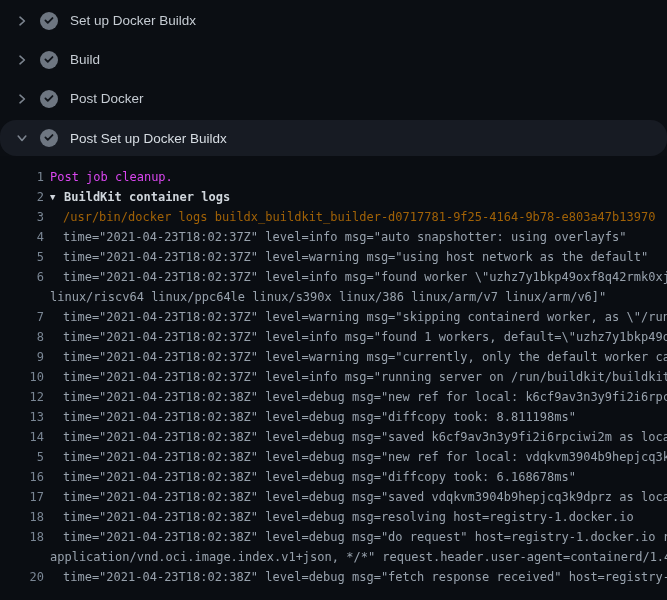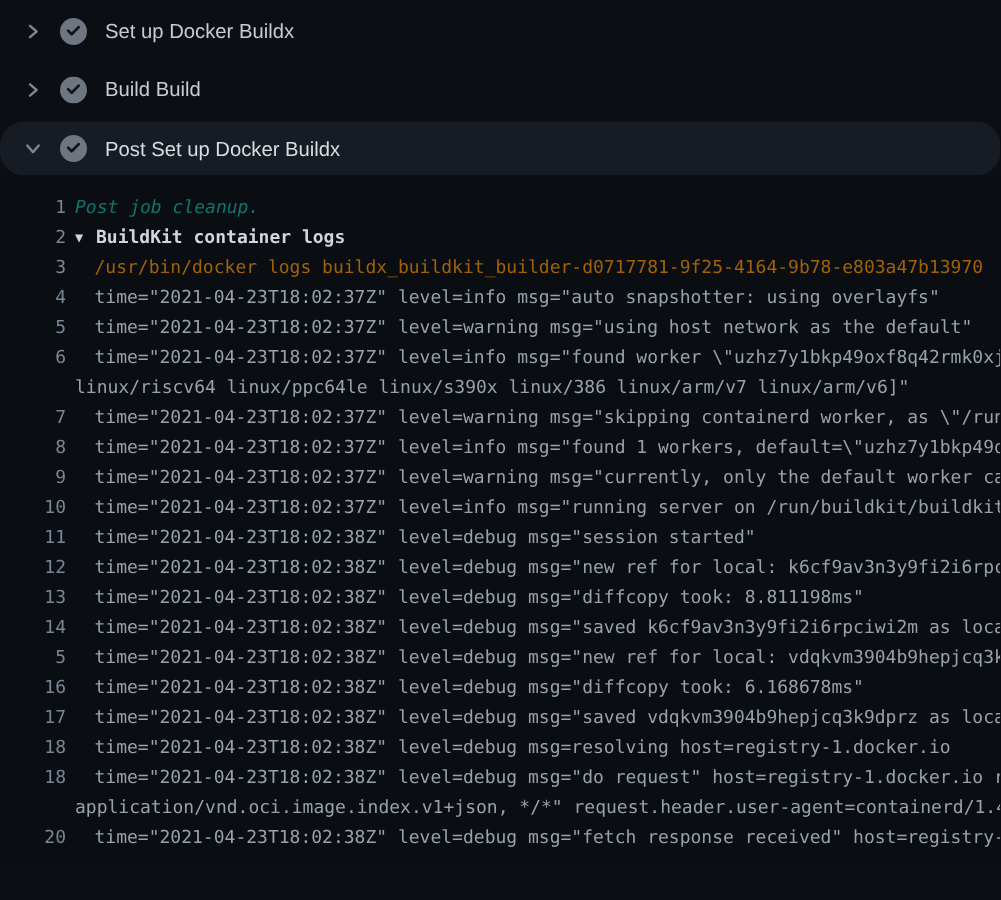"Build" div.step { html: none -> <div> <span> <svg> <path></path> </svg> </span> <span> <svg> <circle></circle> <path></path> </svg> </span> <span>Build</span> </div> }
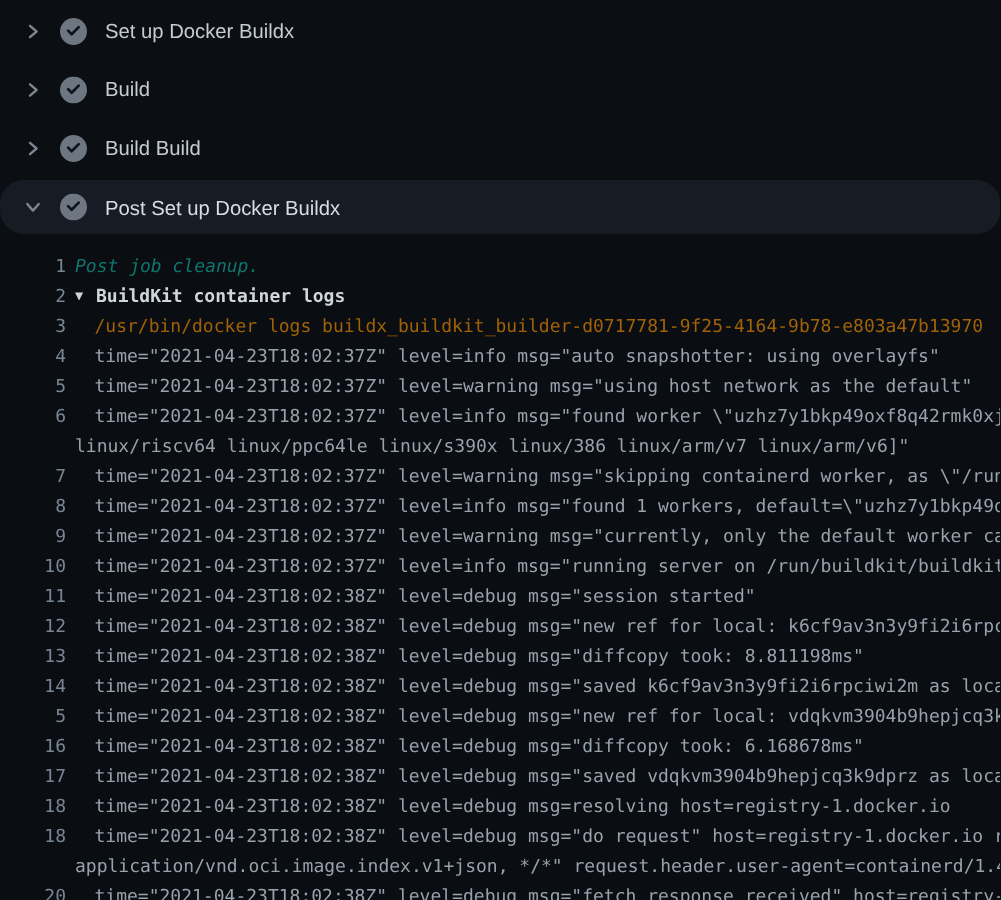"Build Build" span.label { text: Build Build -> Post Docker }
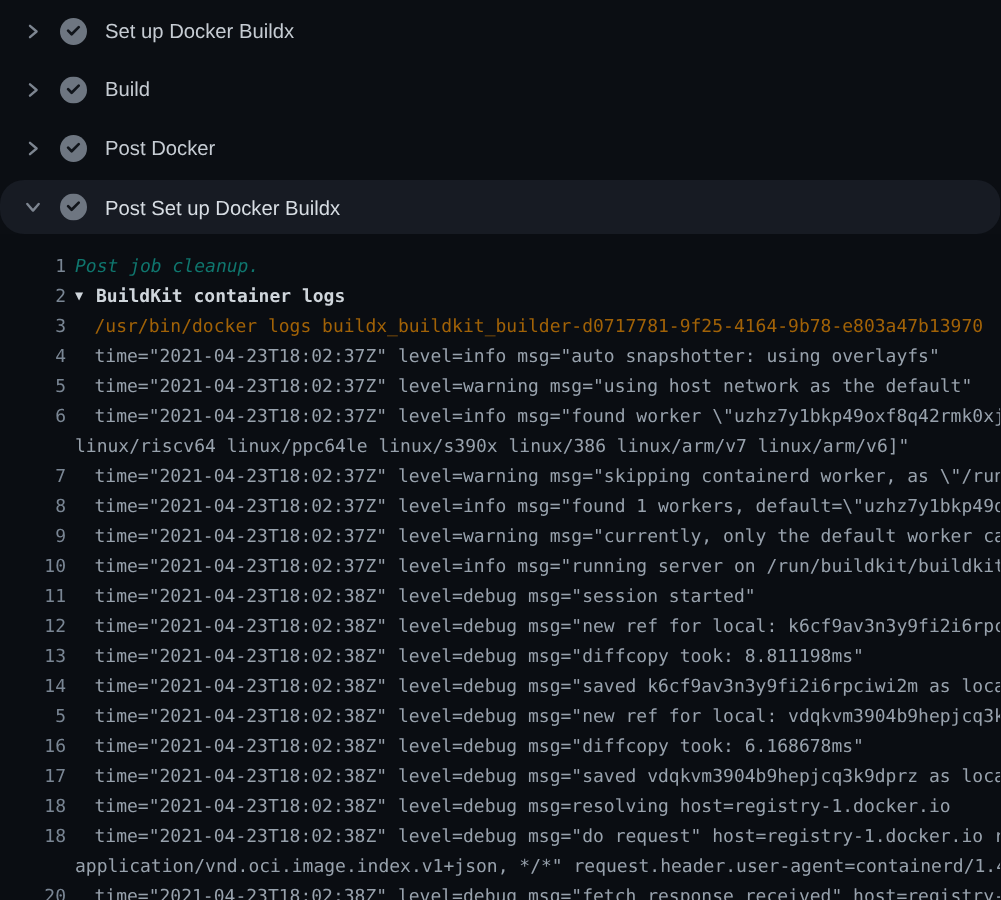"Post job cleanup." .row.plain .txt { color: #0f766e -> #d946ef; font-style: italic -> none }
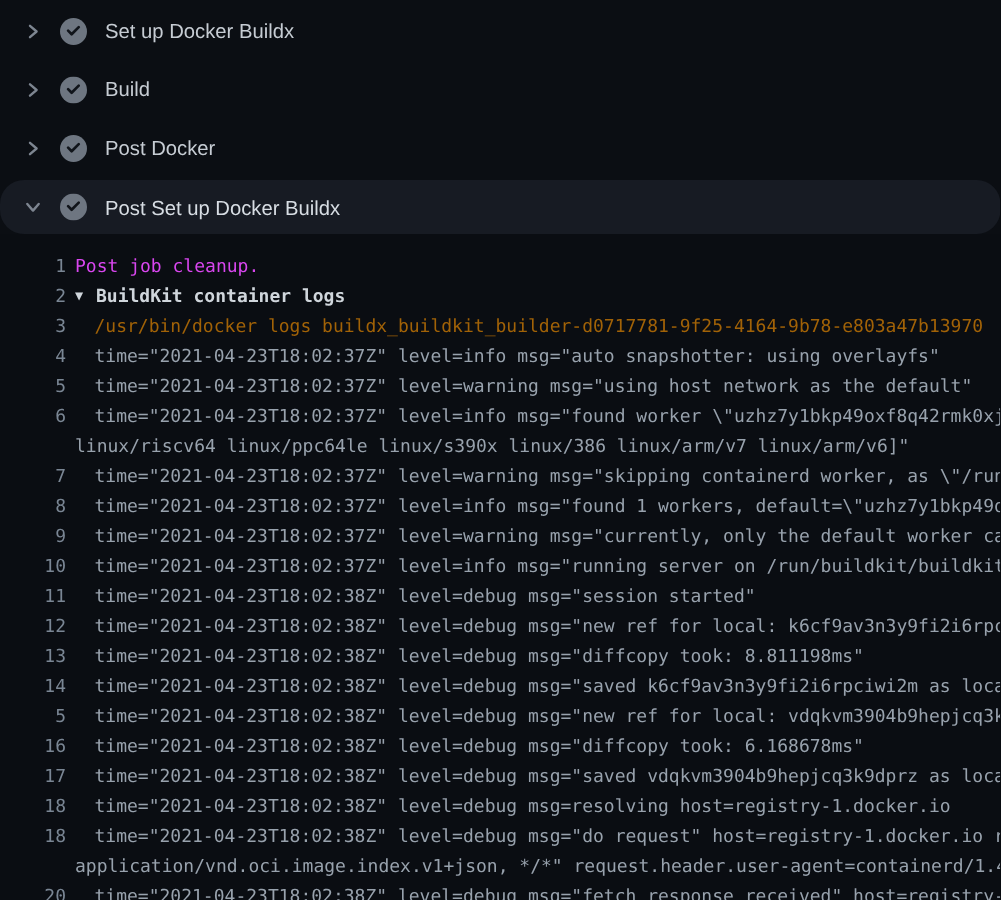"11" div.row { html: <div> <span>11</span> <span>time="2021-04-23T18:02:38Z" level=debug msg="session started"</span> </div> -> none }
